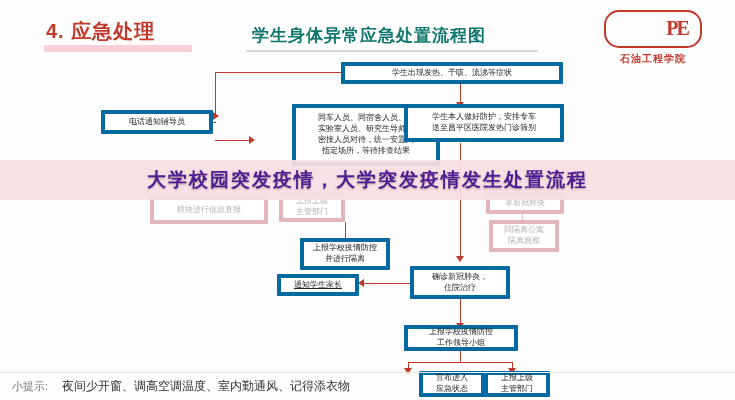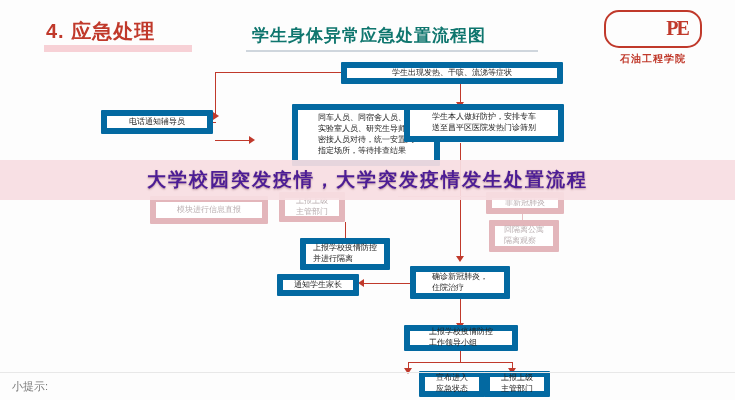"学生出现发热、干咳、流涕等症状" .node { border: 6px solid #0369a1 -> 4px solid #0369a1; text-align: none -> center }
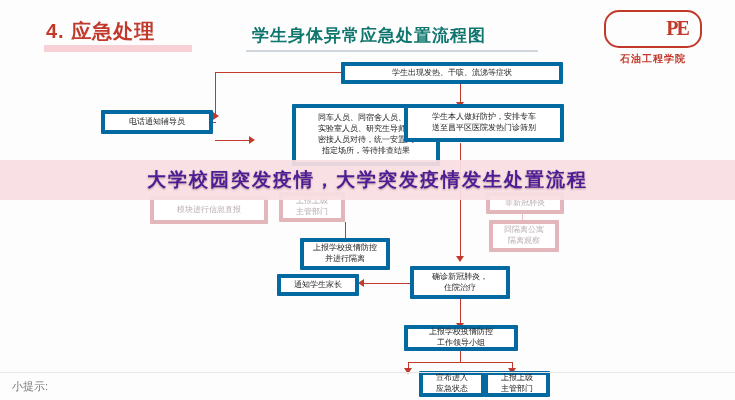"通知学生家长" div.node { text-decoration: none -> underline }
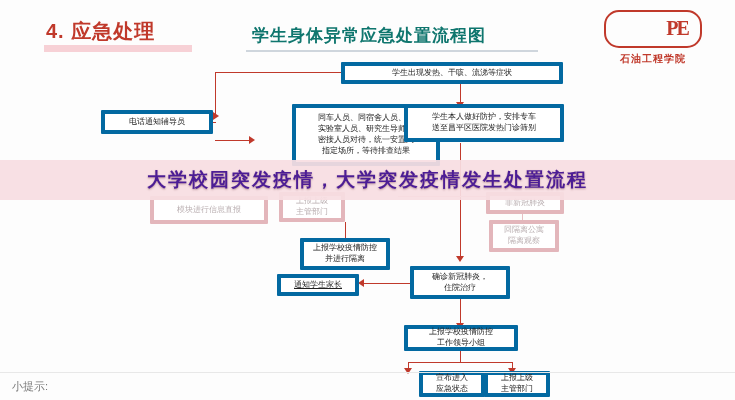"夜间少开窗、调高空调温度、室内勤通风、记得添衣物" div.tip-text { html: none -> <div>夜间少开窗、调高空调温度、室内勤通风、记得添衣物</div> }
